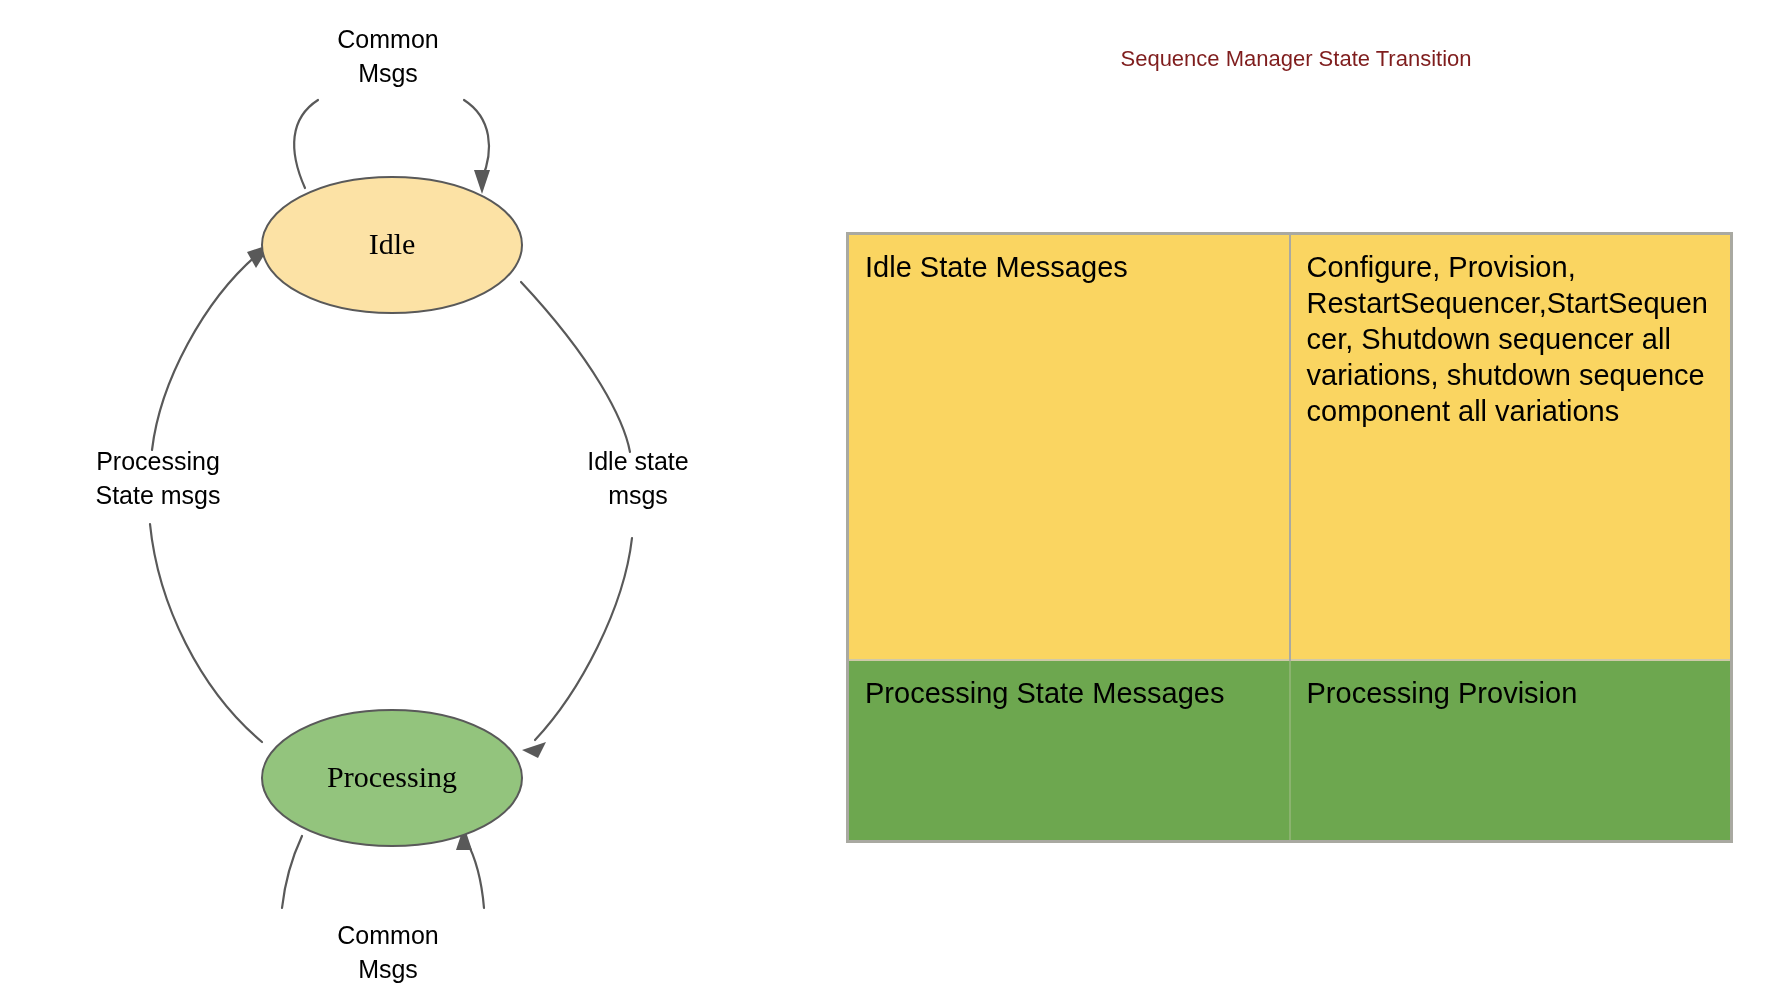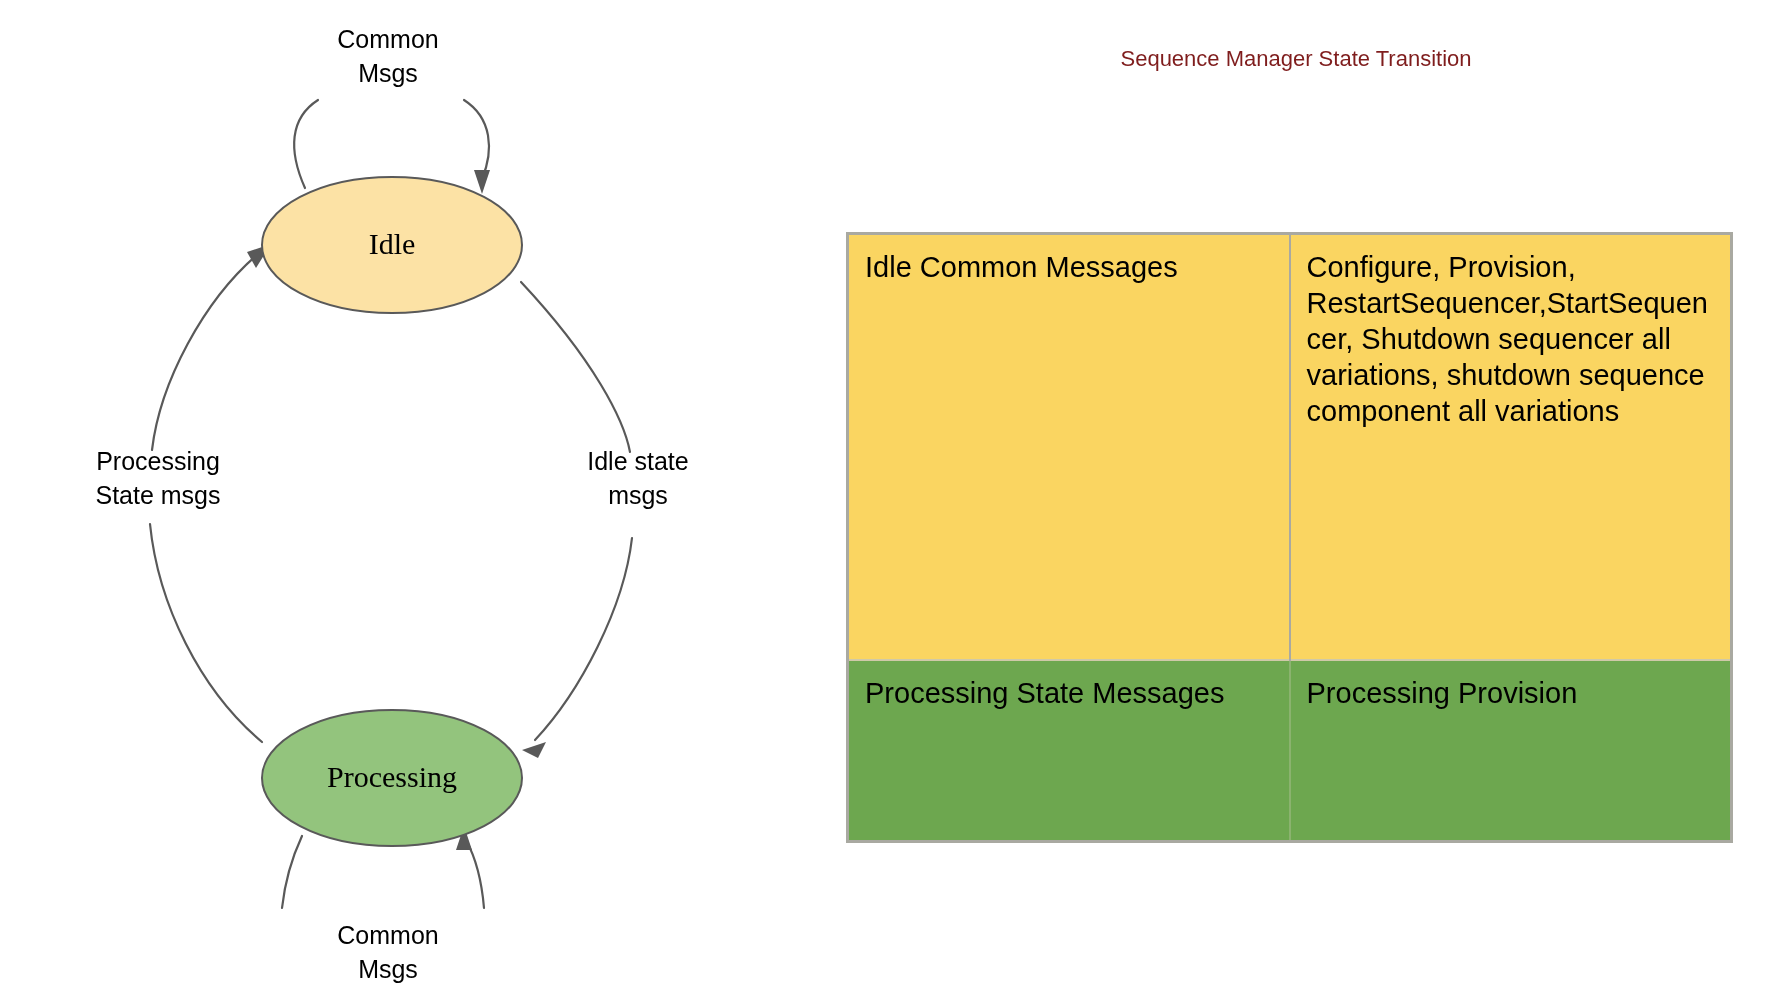"Idle Common Messages" td.cell-key { text: Common -> State }
